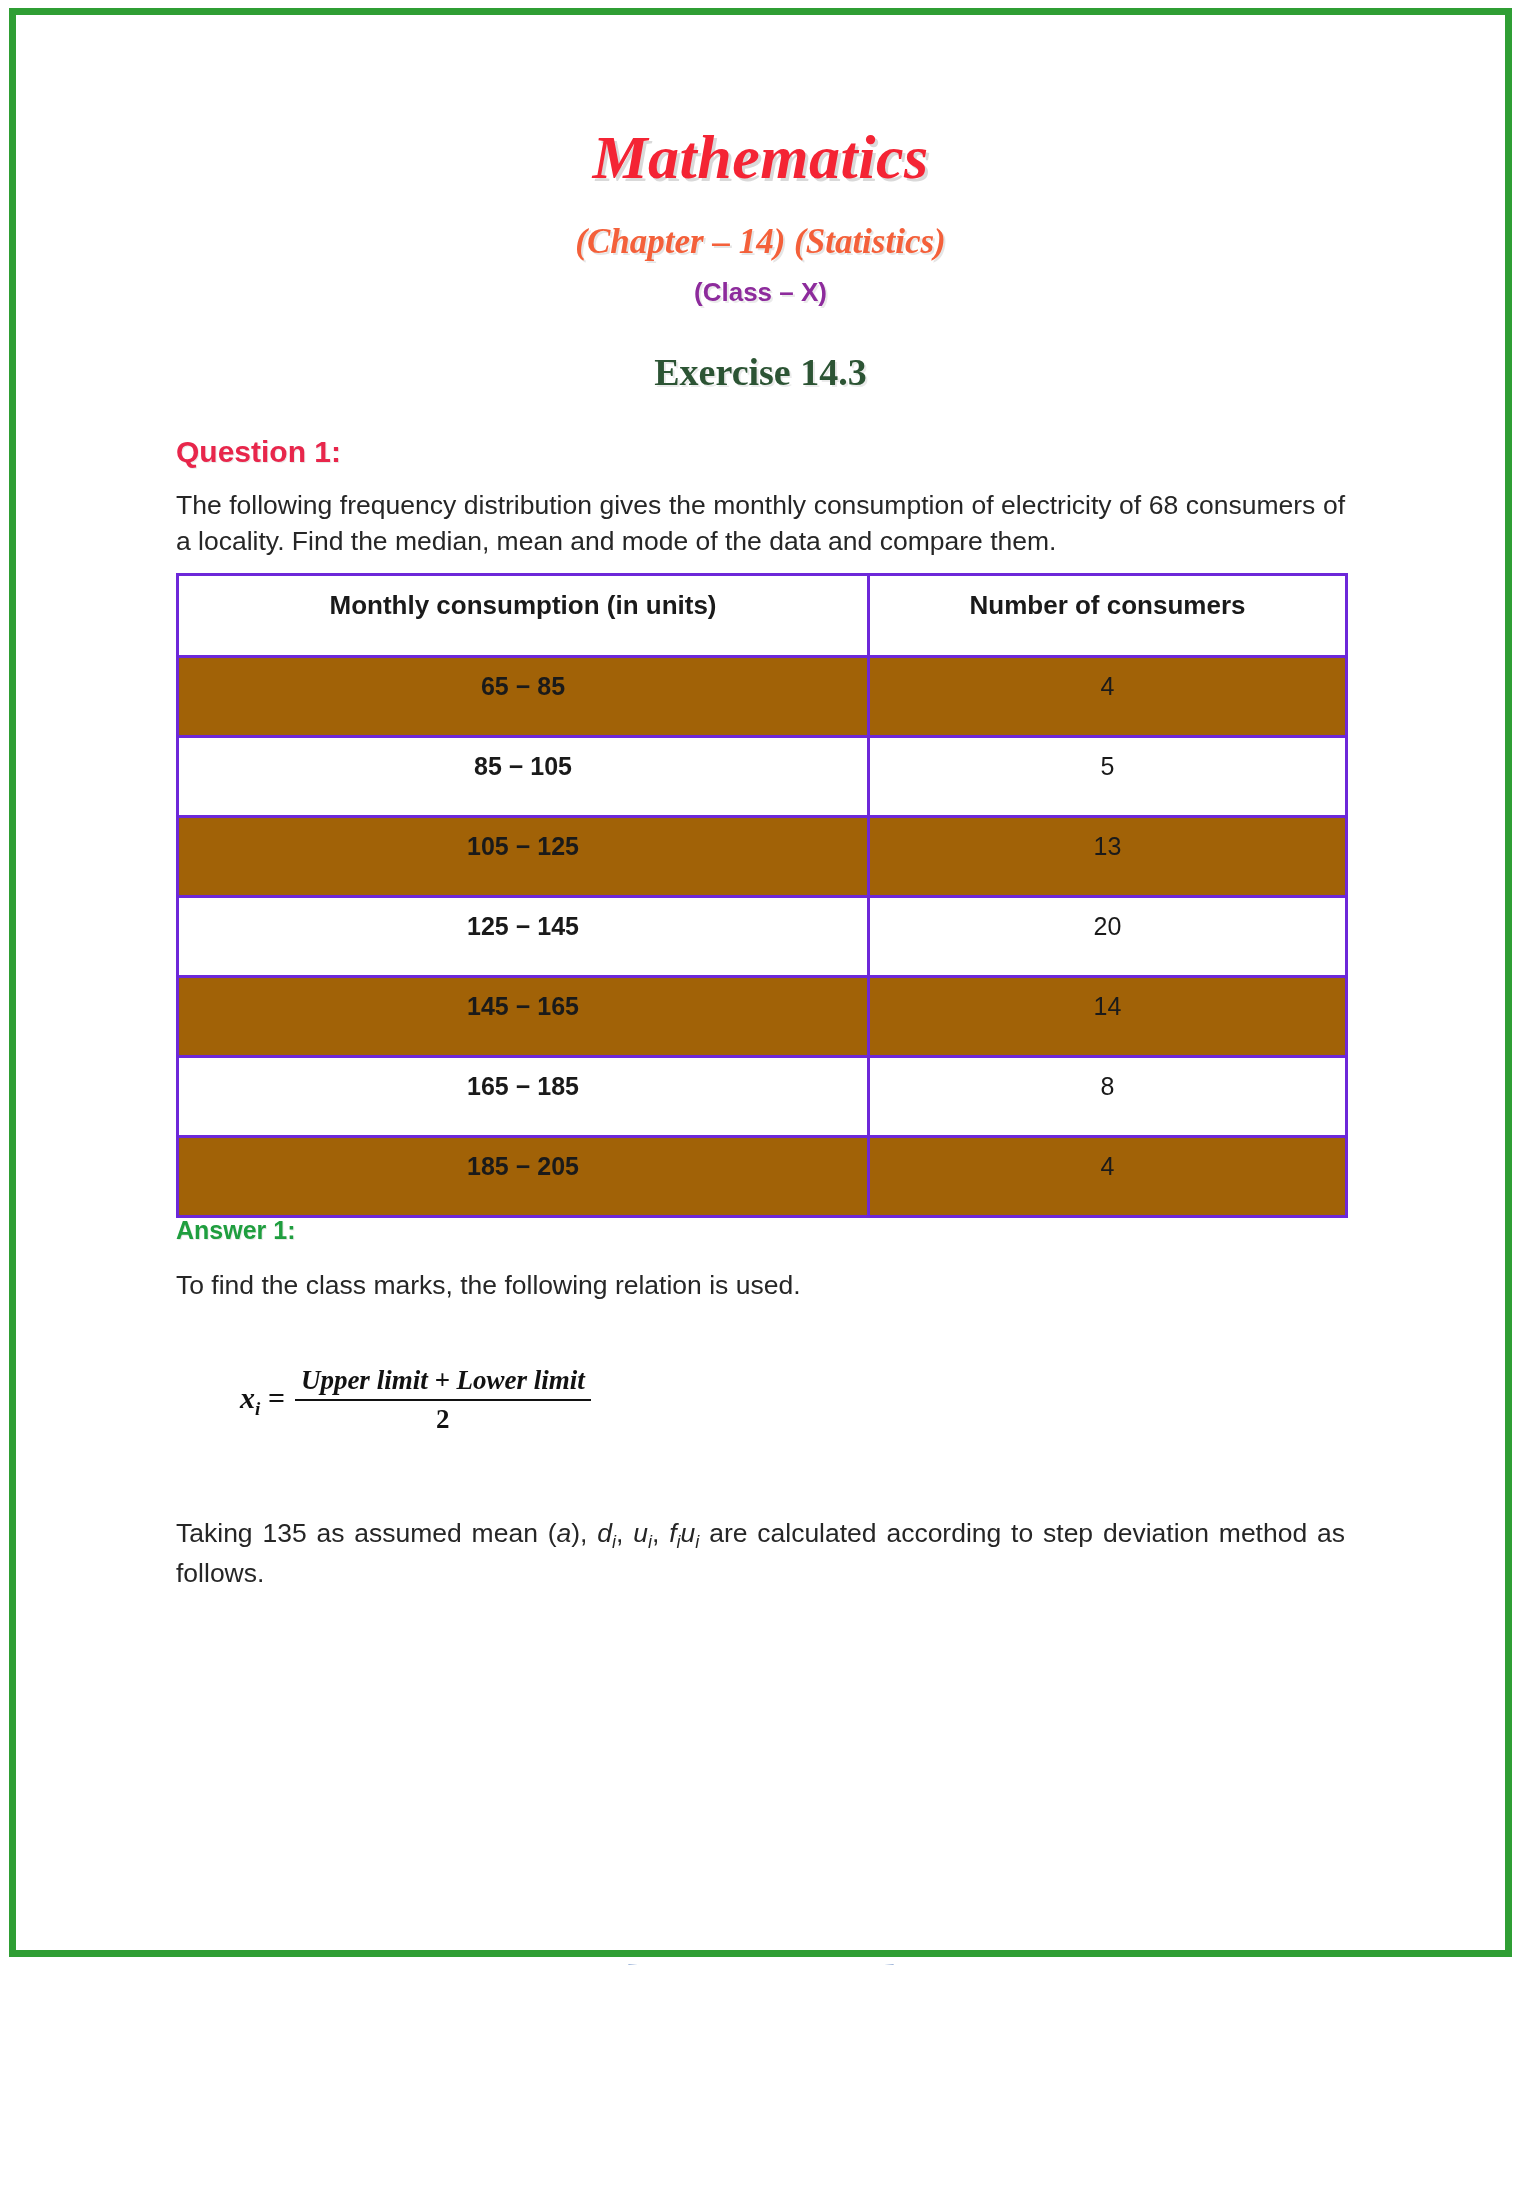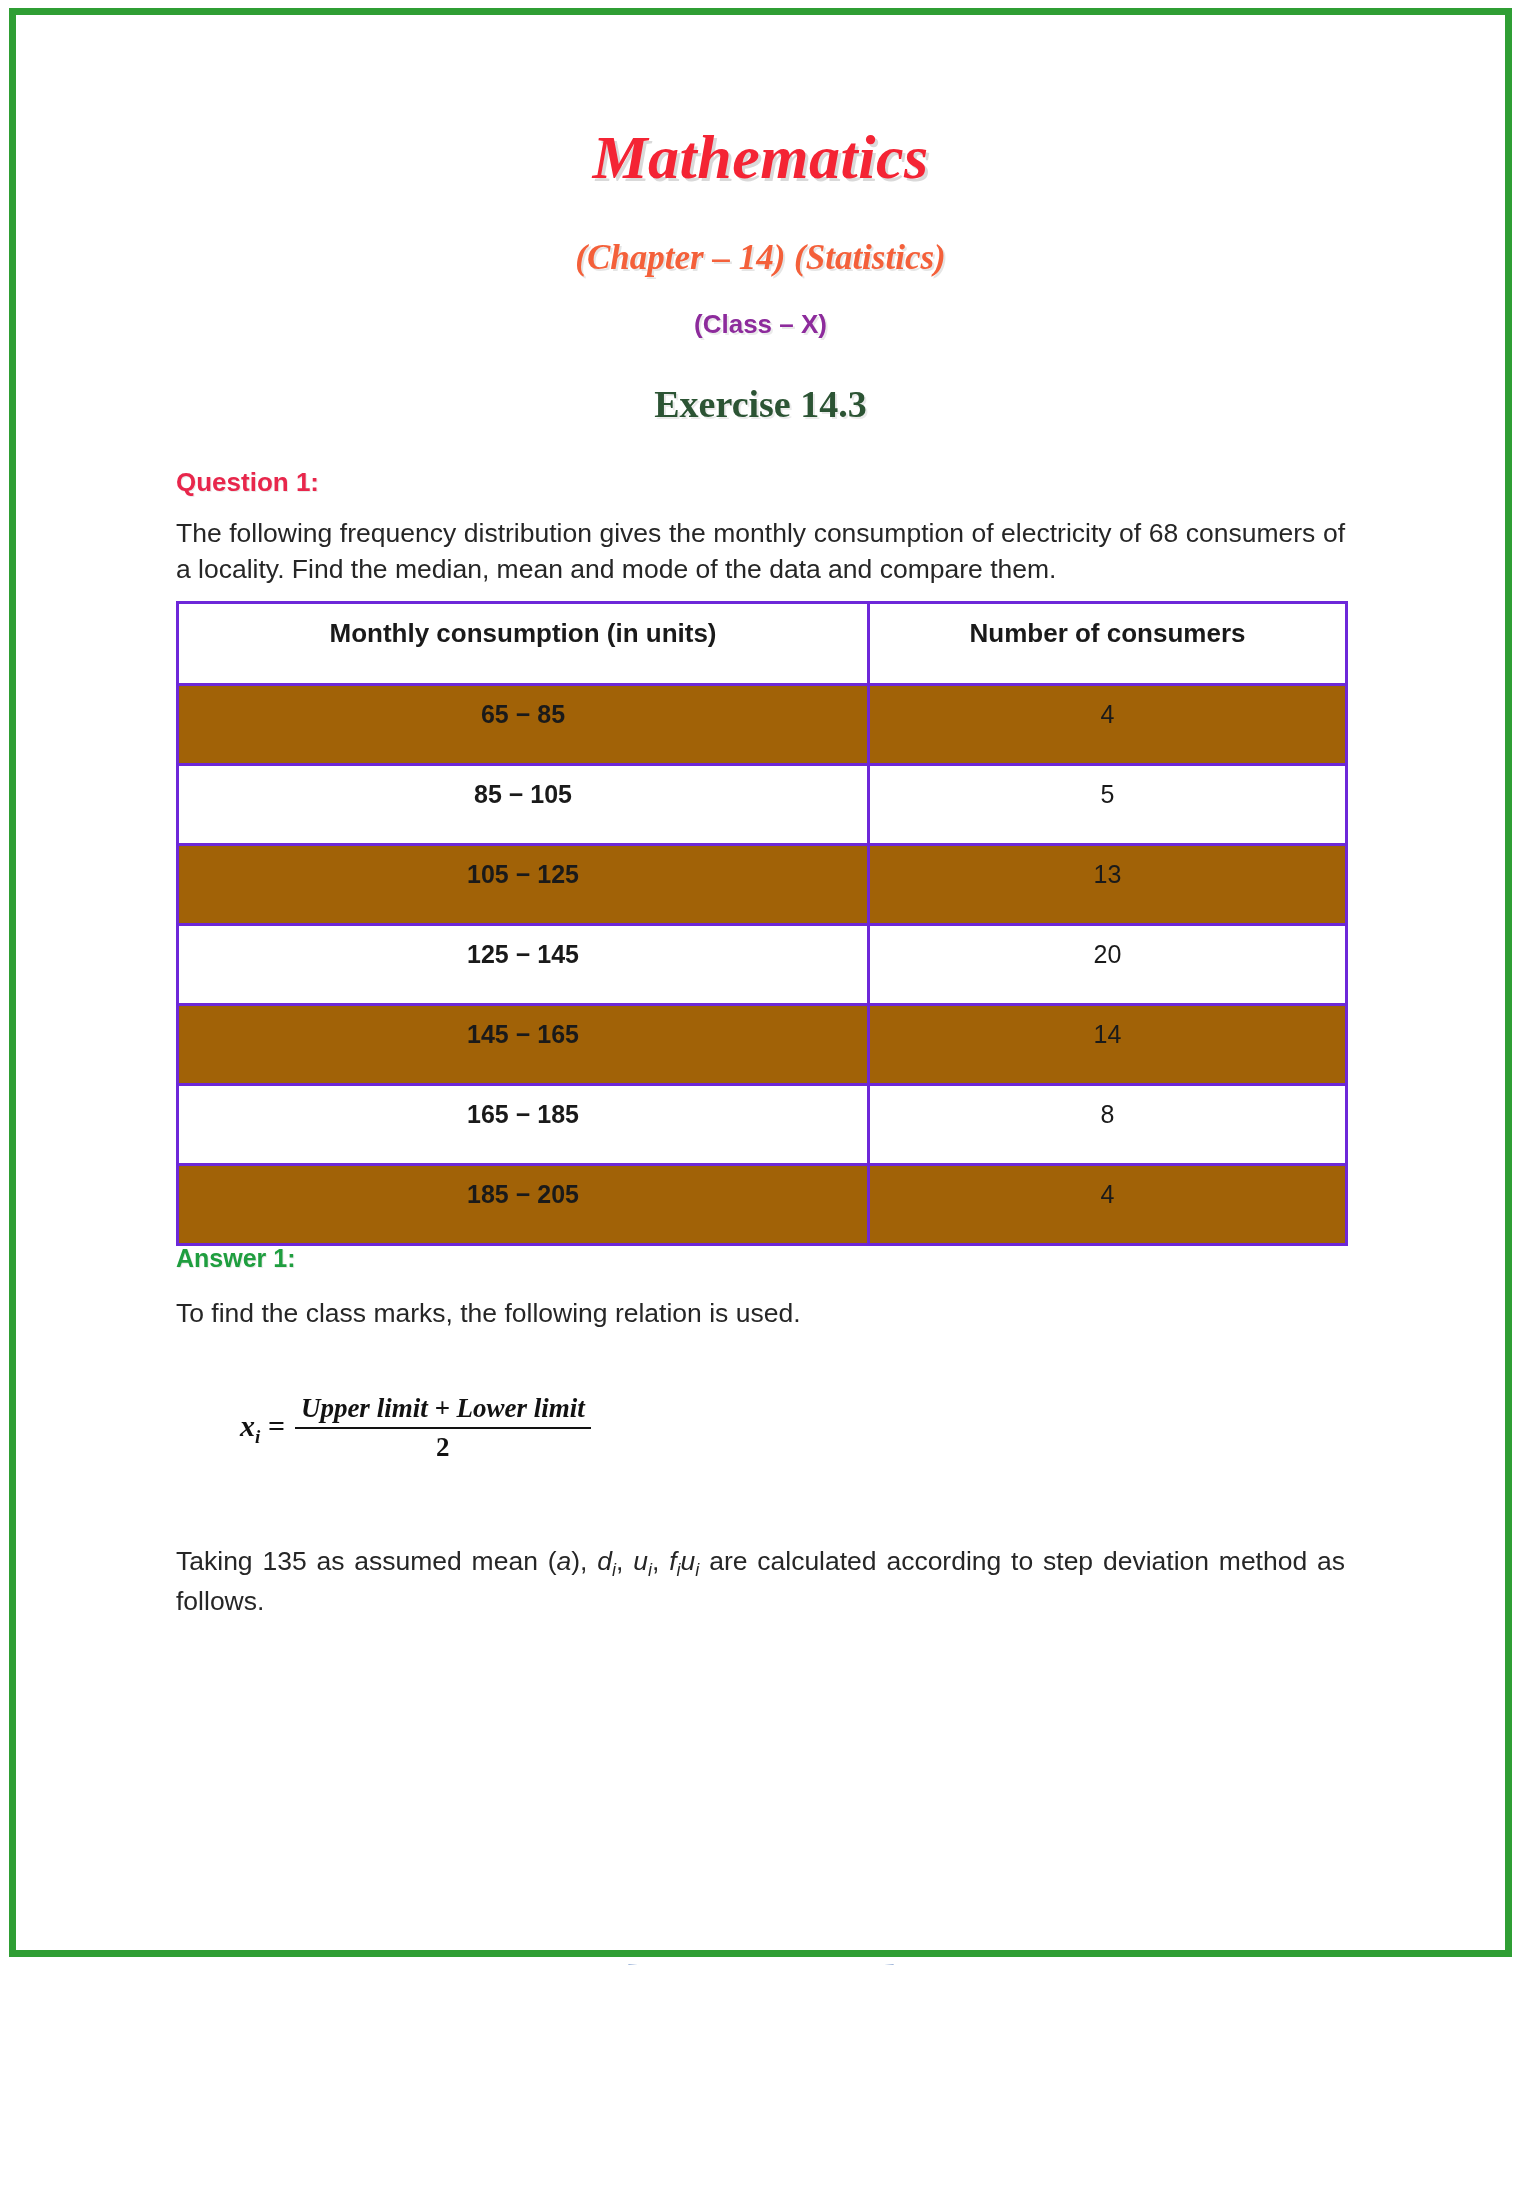"(Chapter – 14) (Statistics)" .doc-subtitle { margin: 16px -> 0 }
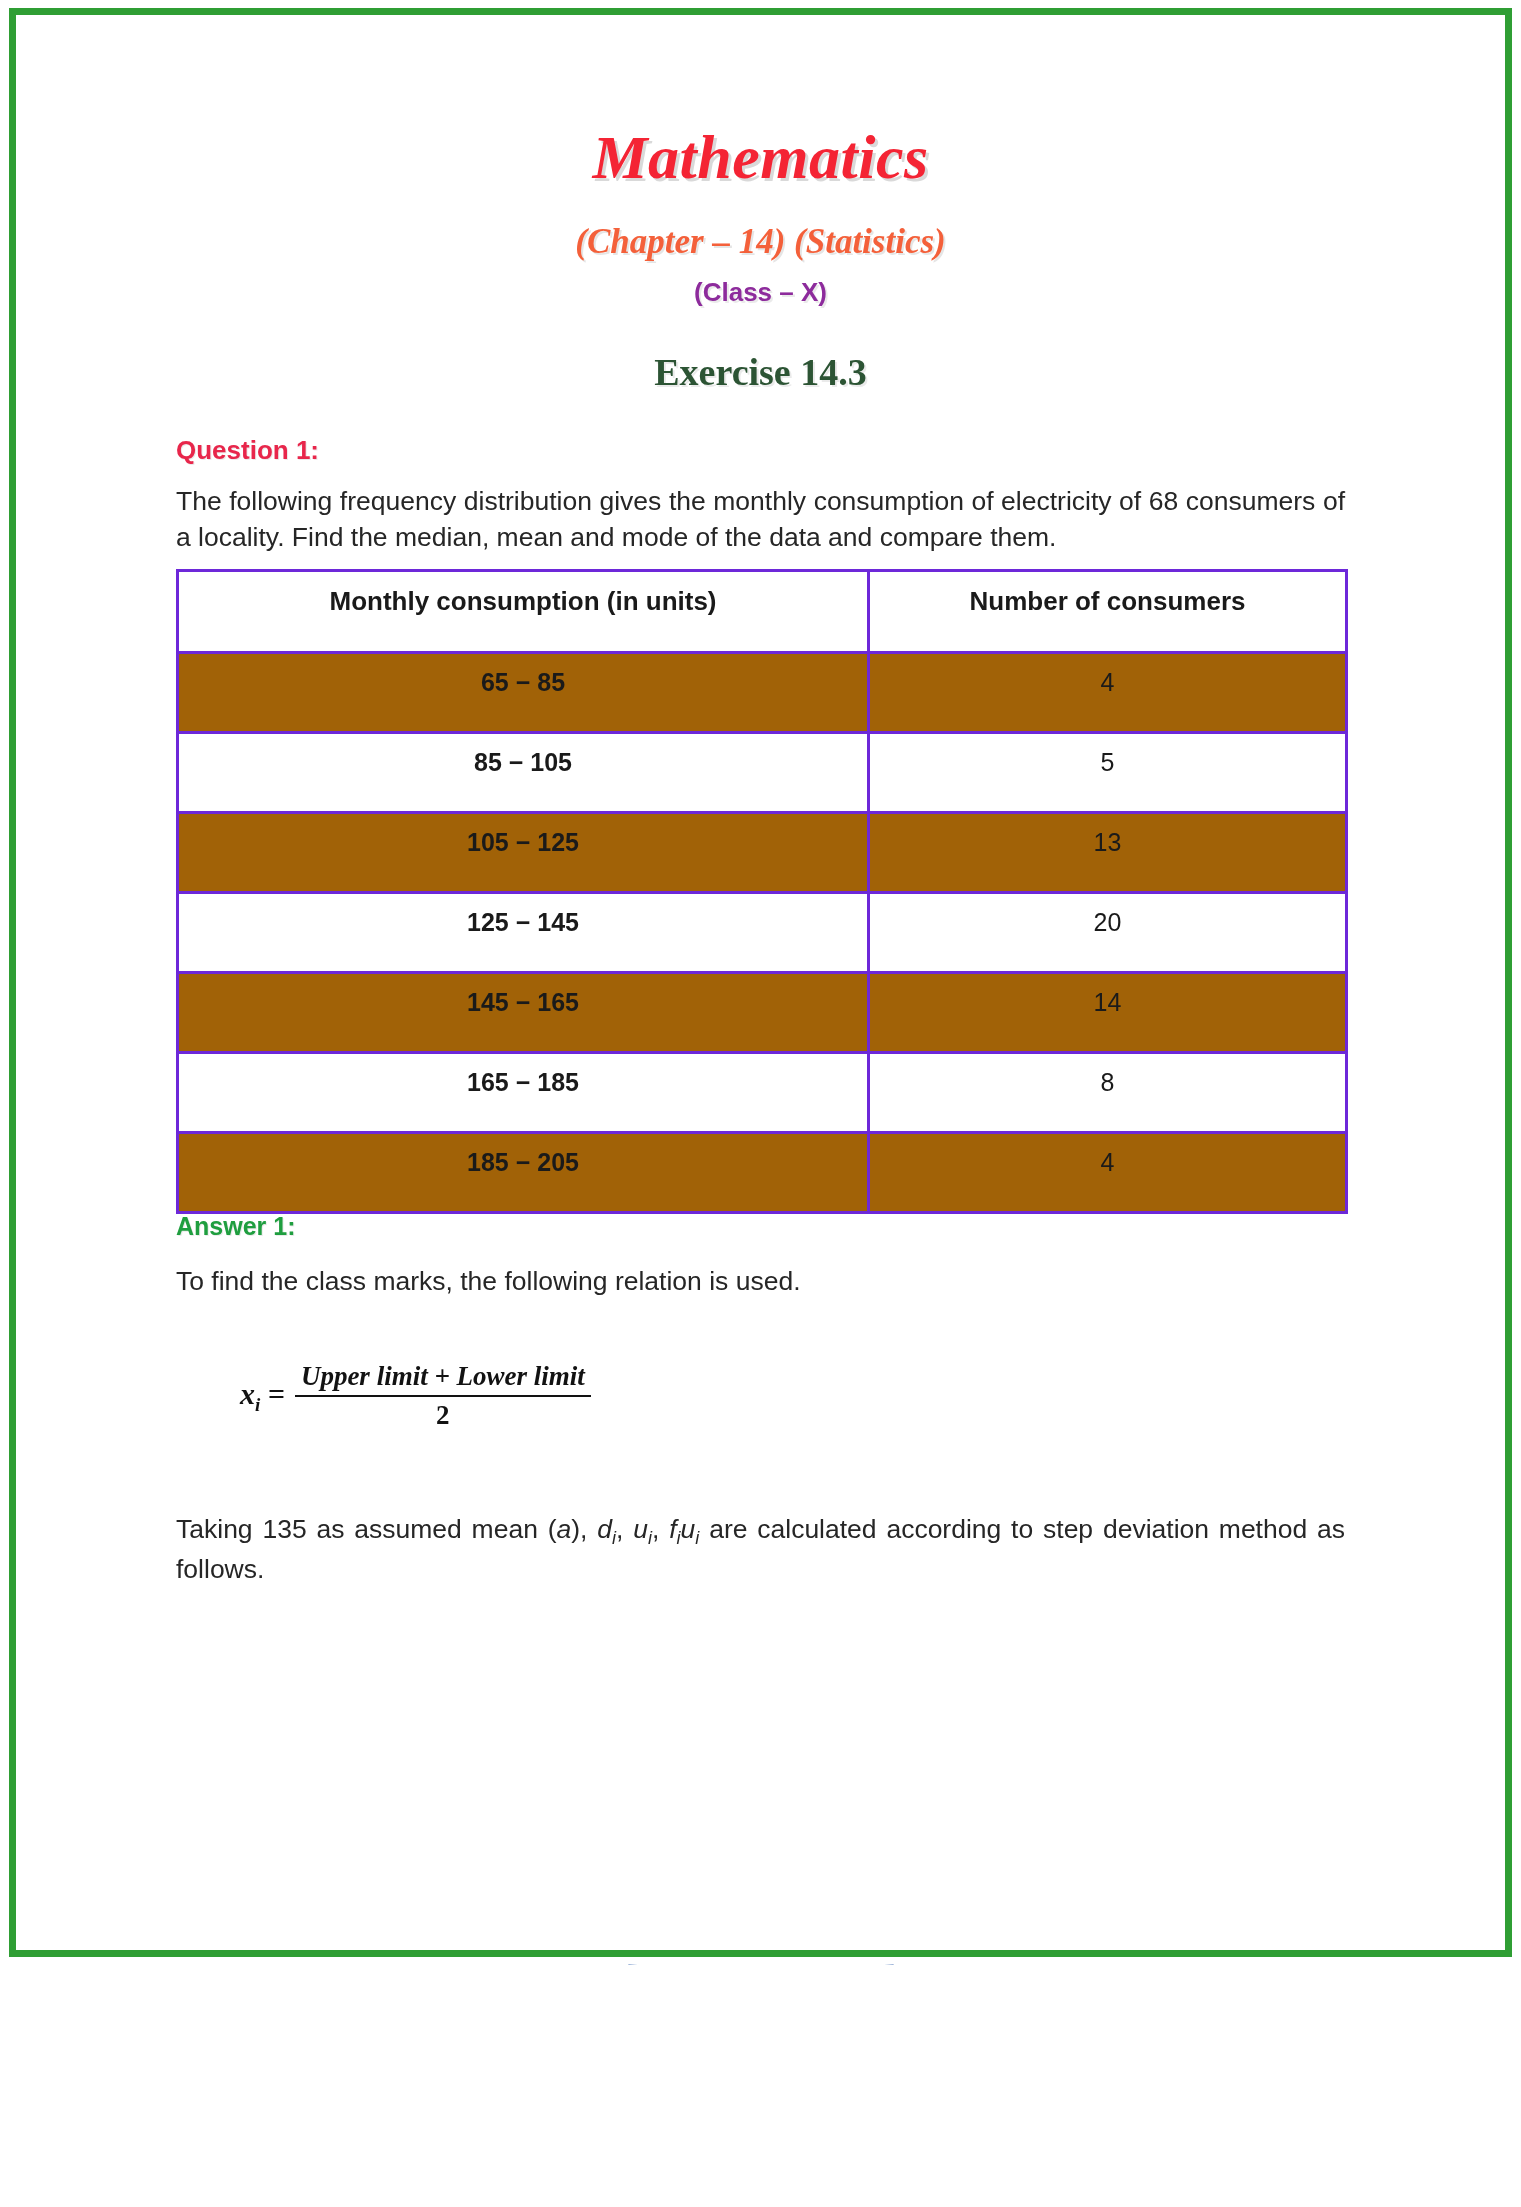"Question 1:" .question-label { font-size: 26px -> 30px }
